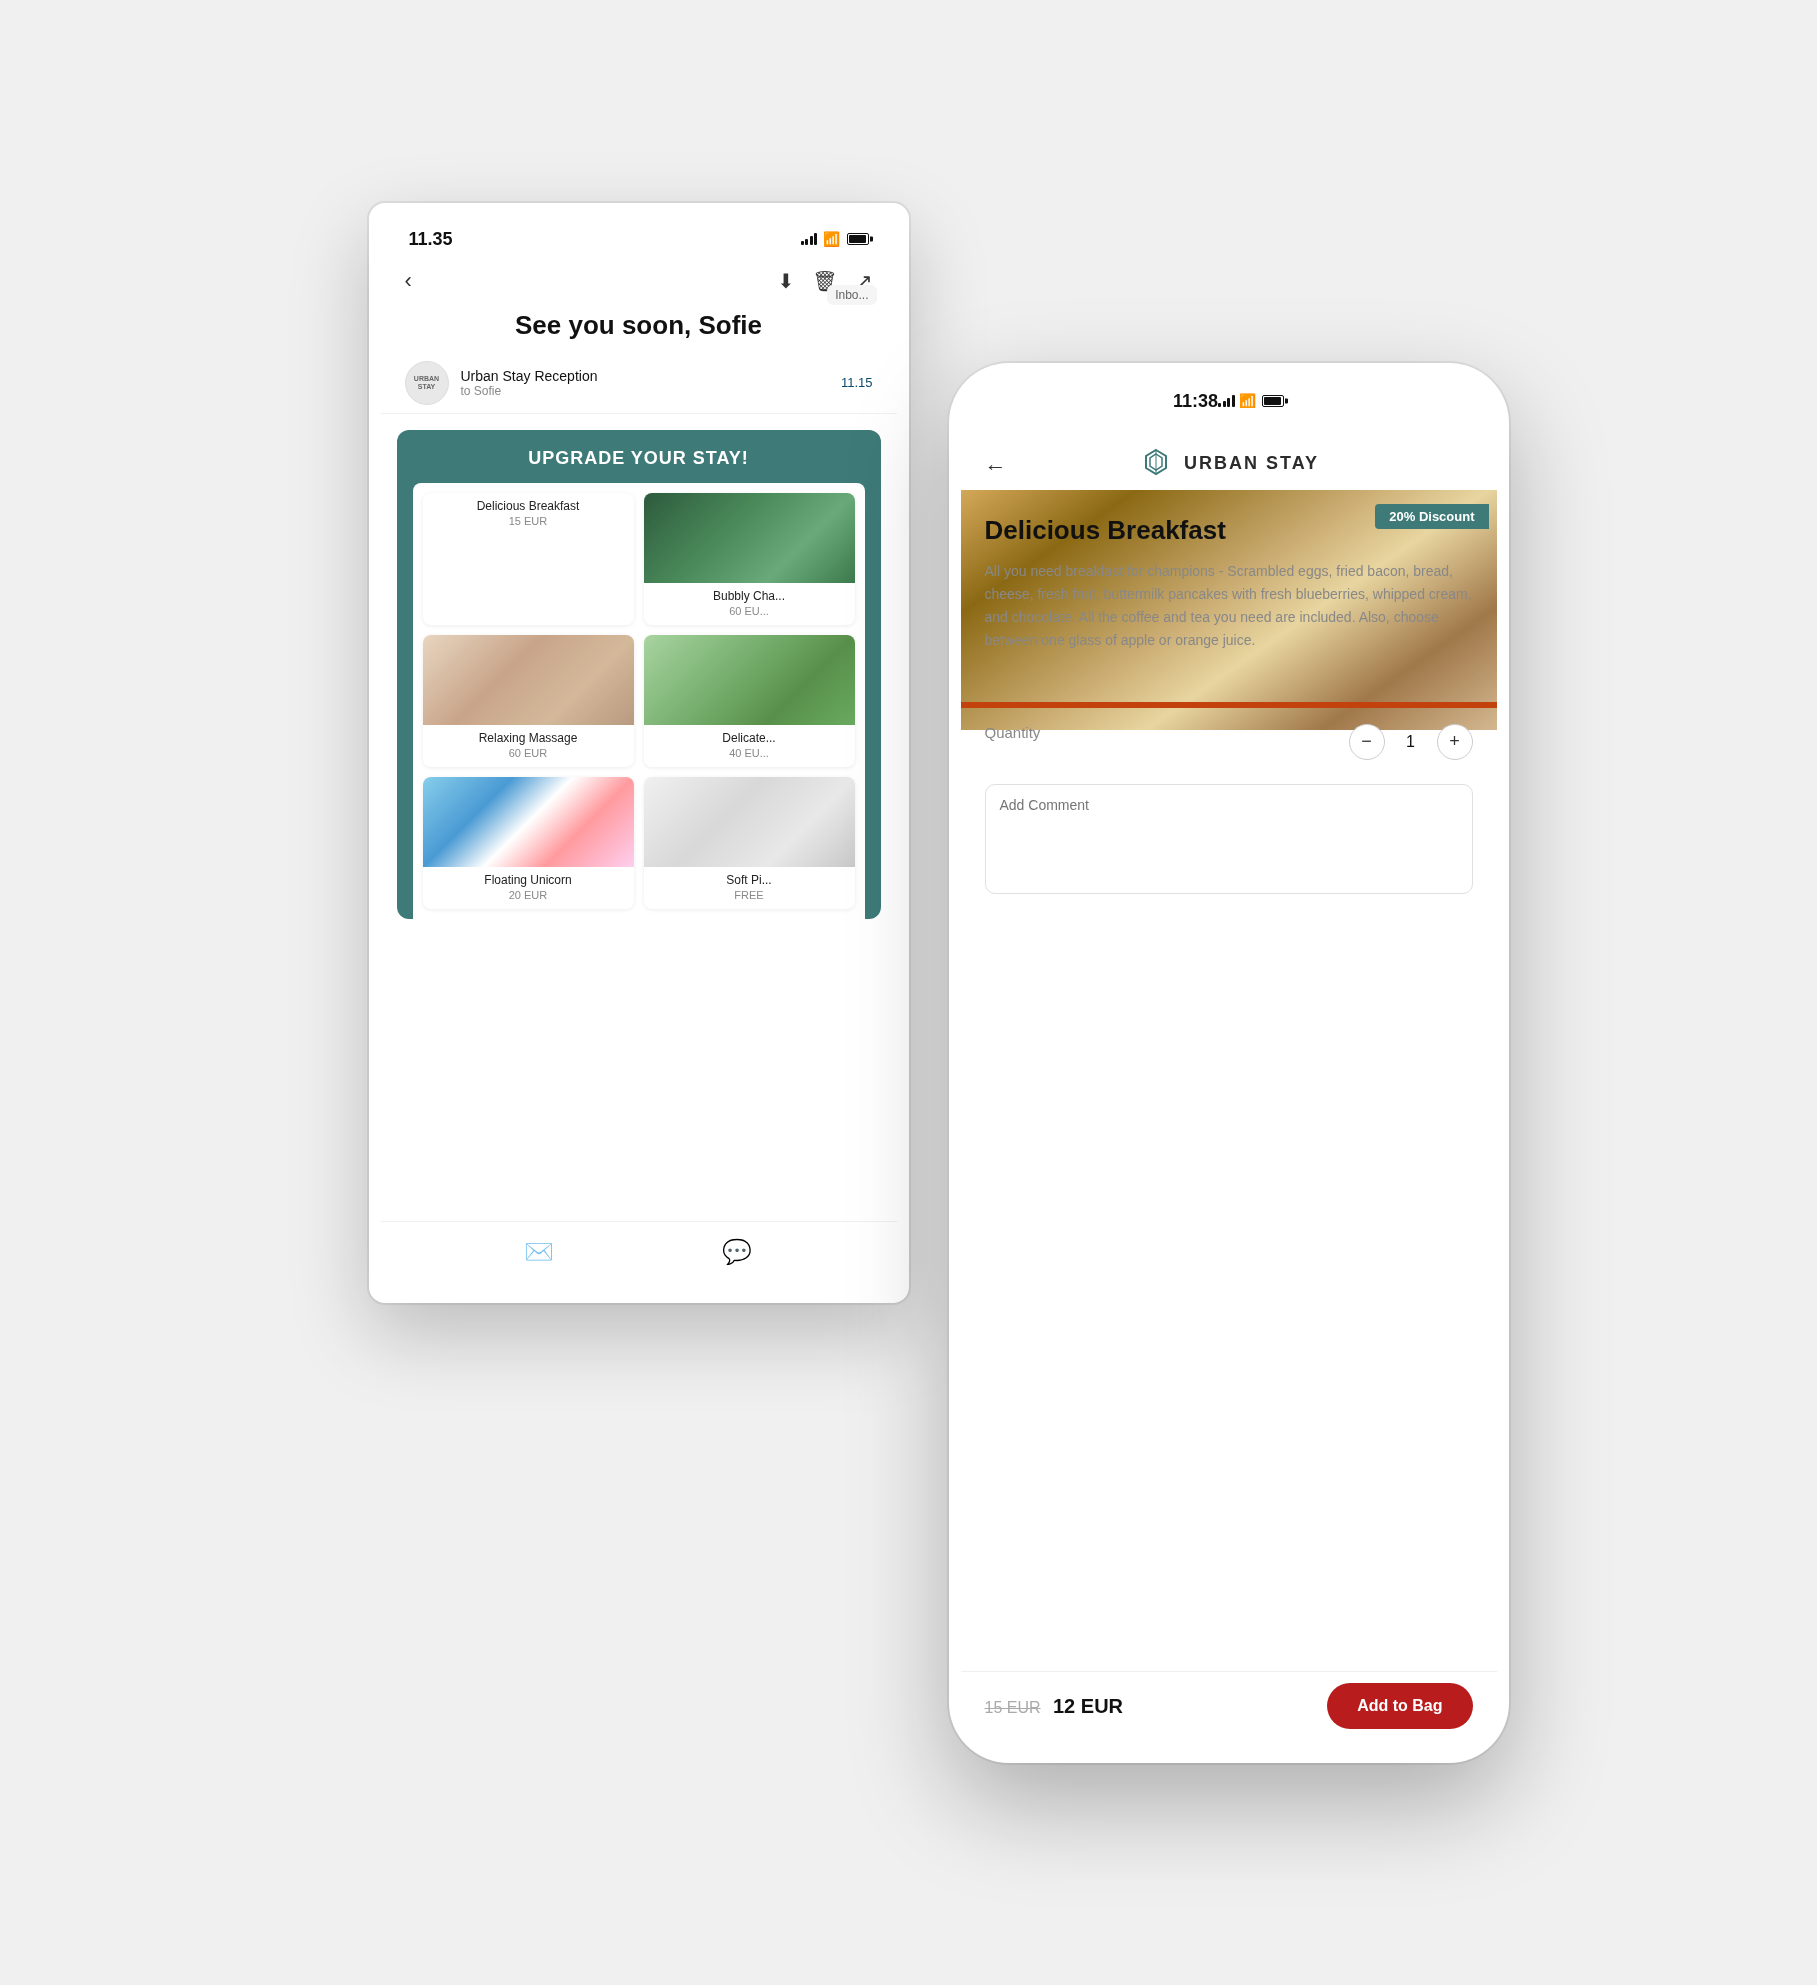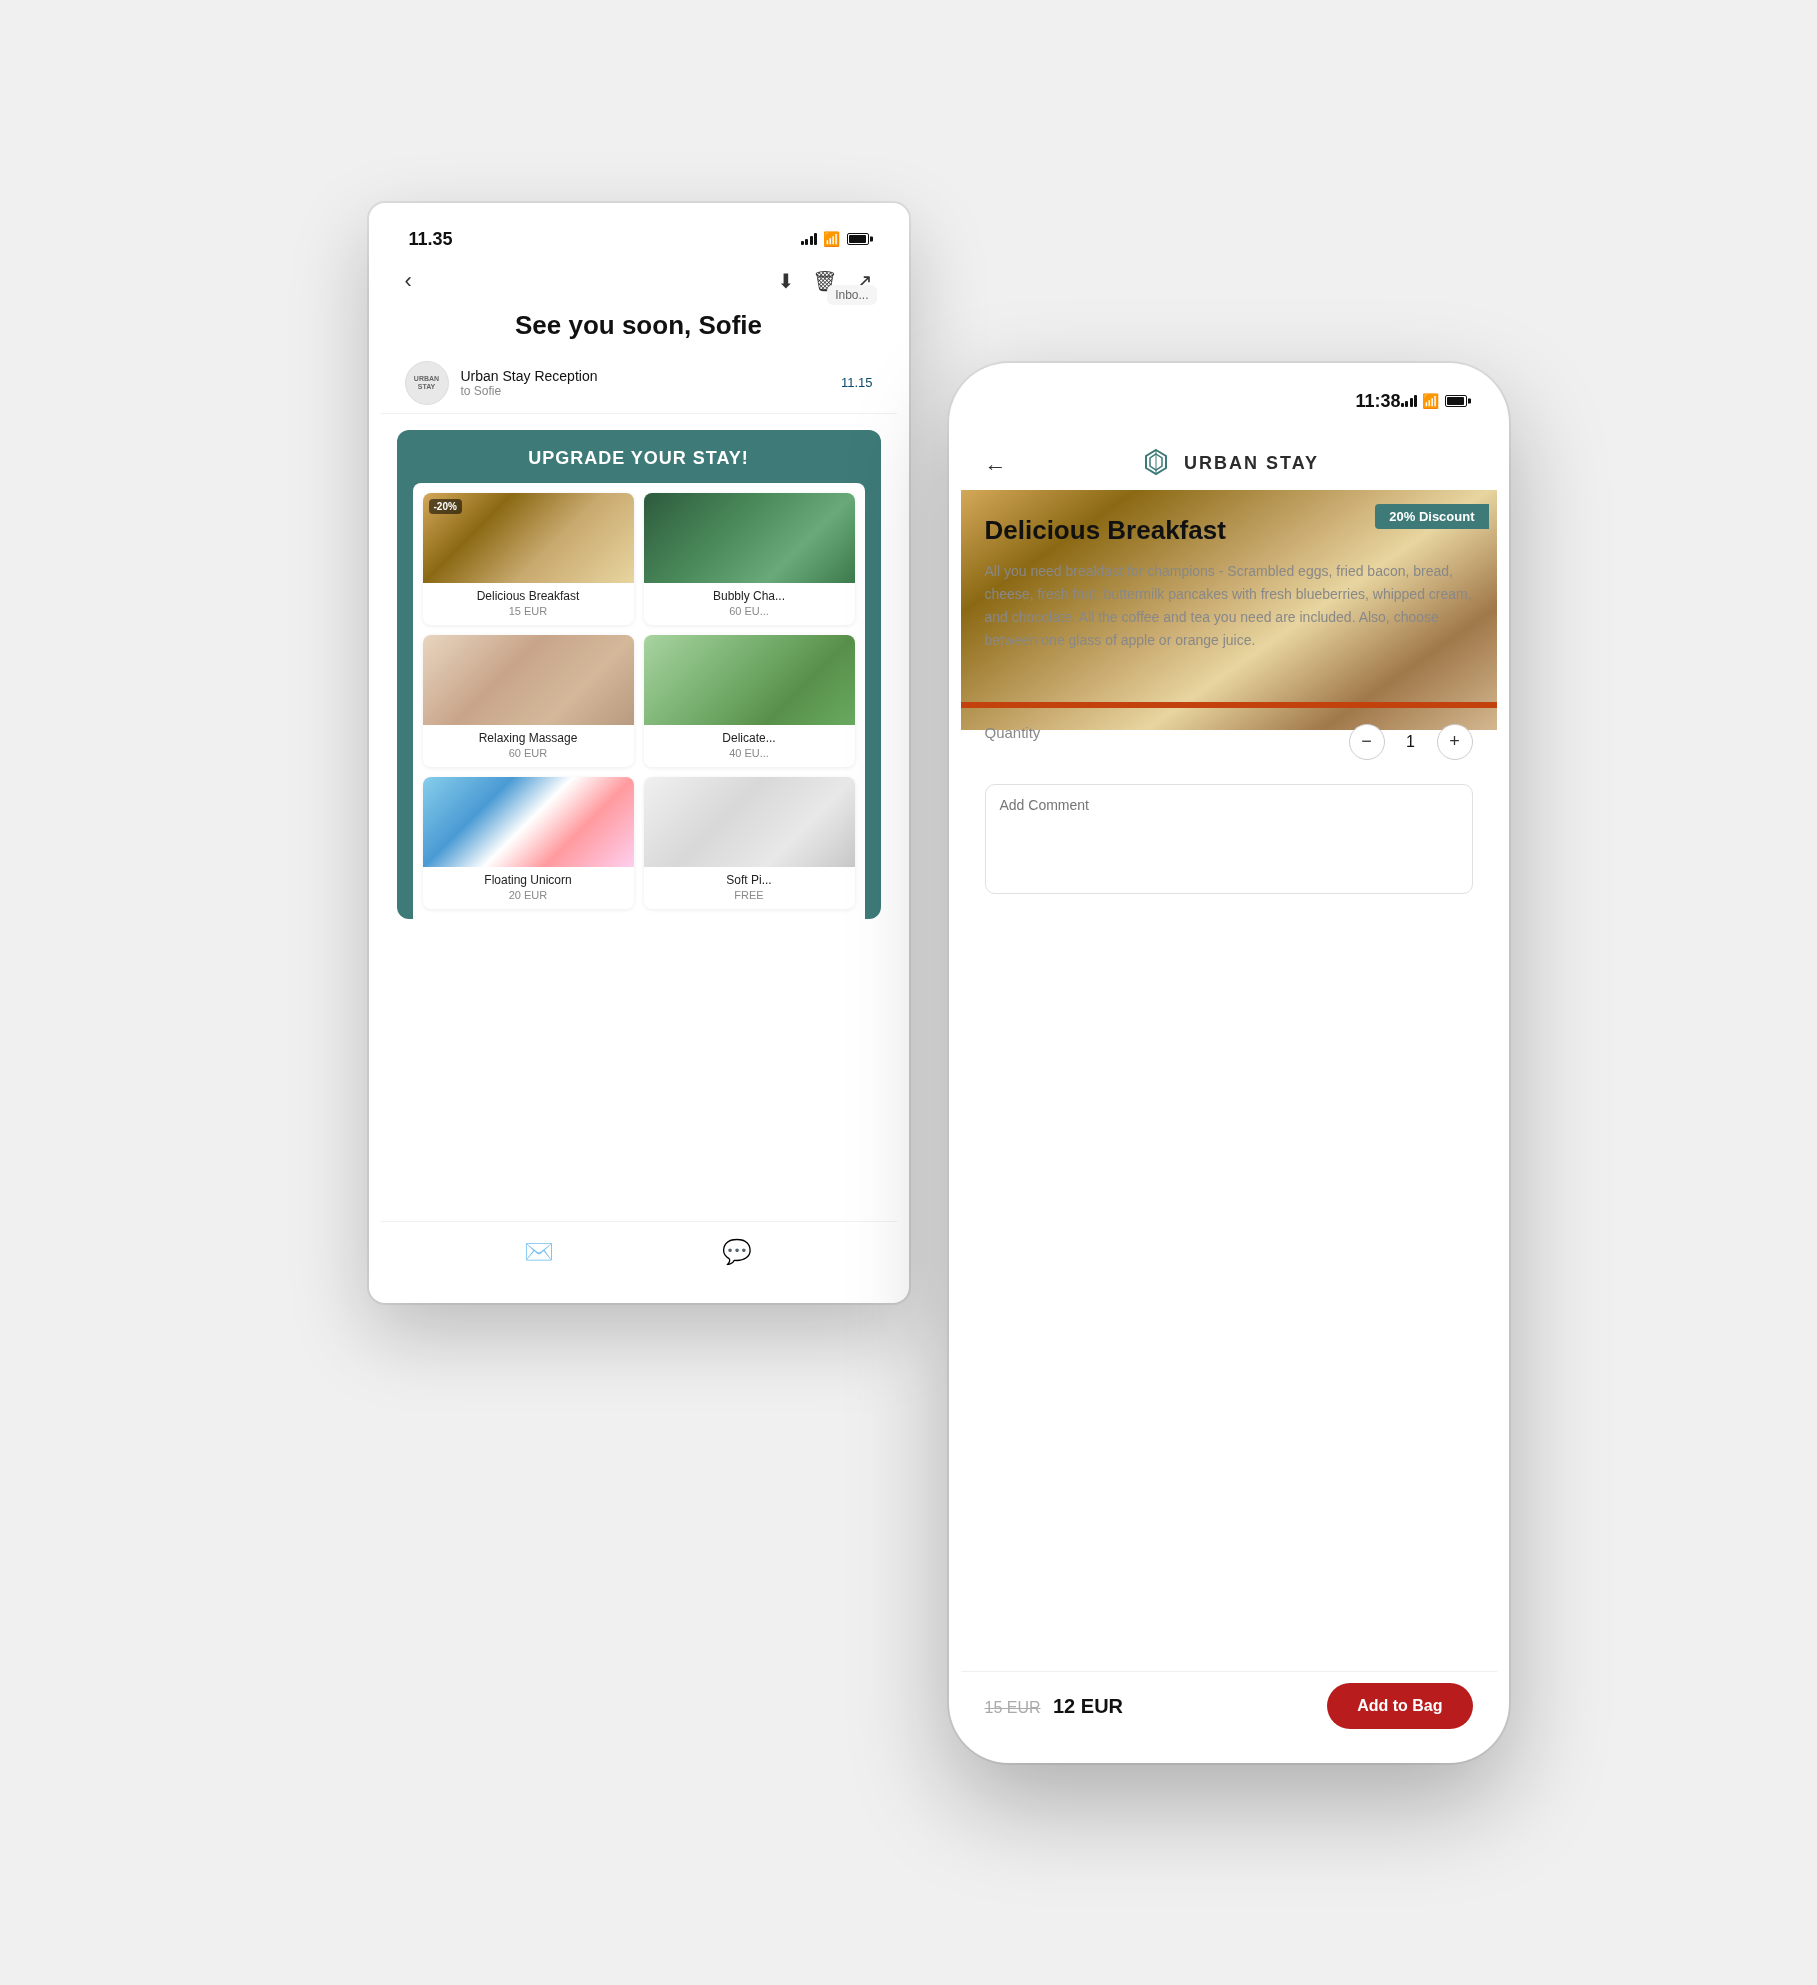"11:38" .phone-front .status-bar { justify-content: flex-end -> center }
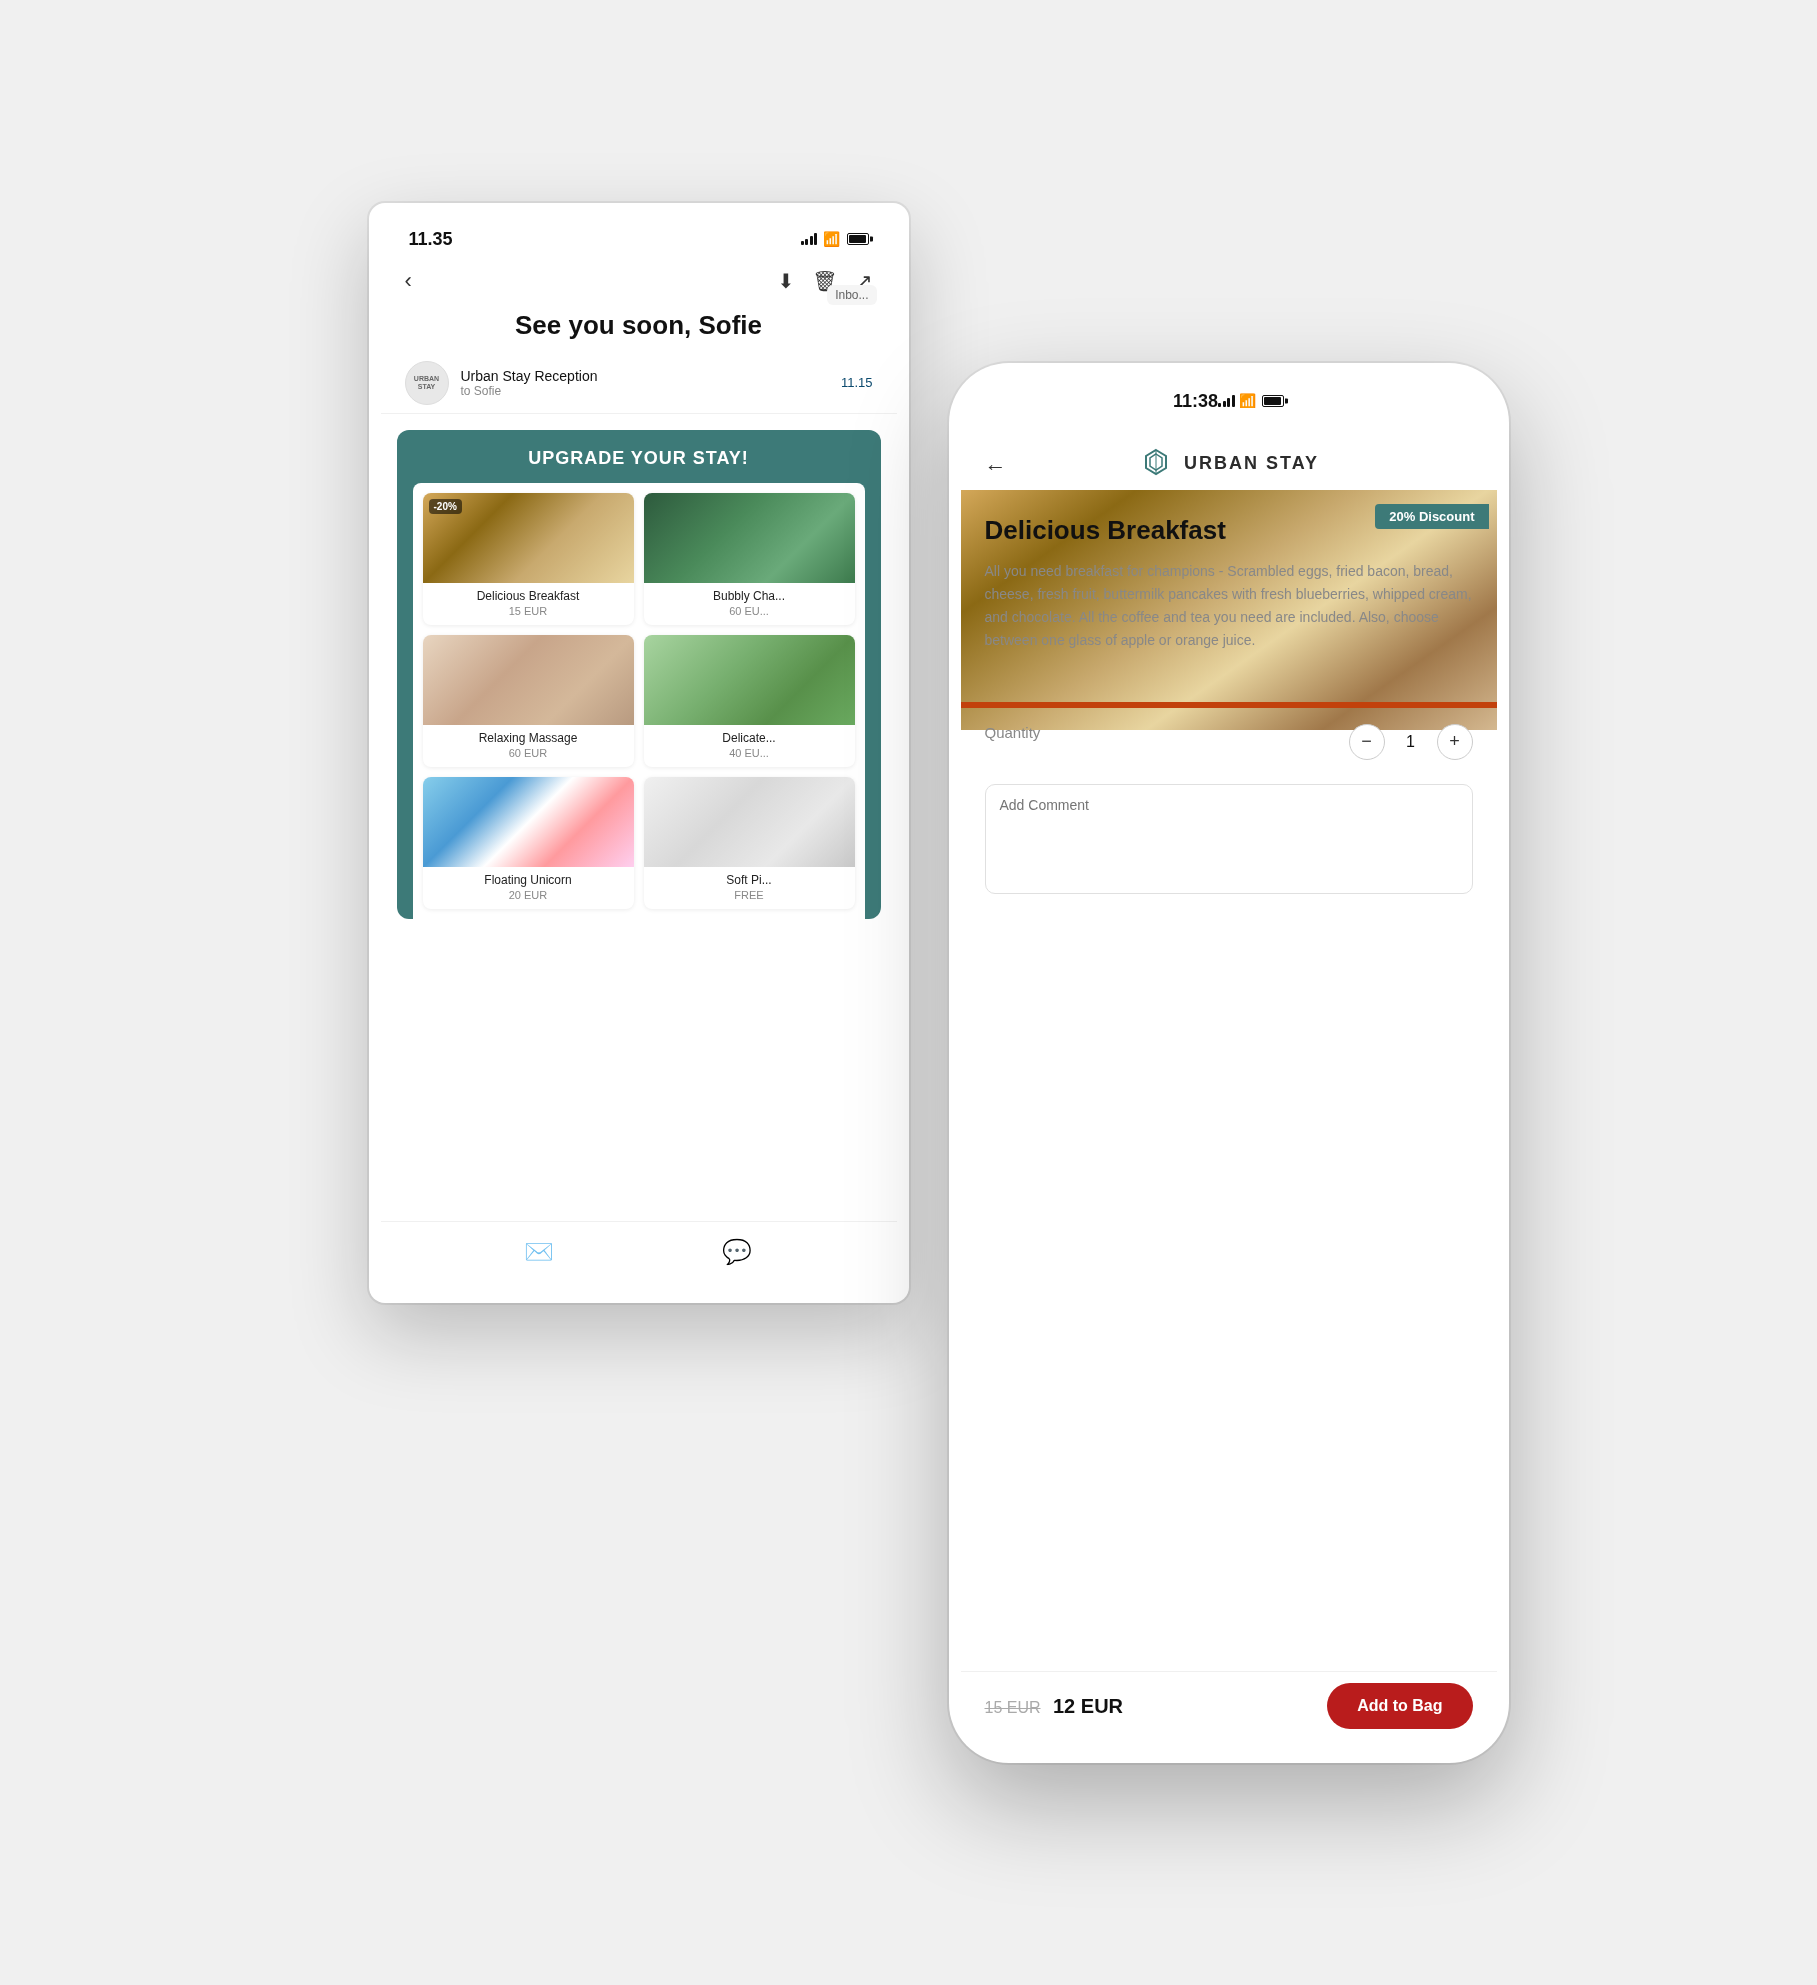"-20%" div.img-wrap { html: <div> <span>-20%</span> </div> -> none }
